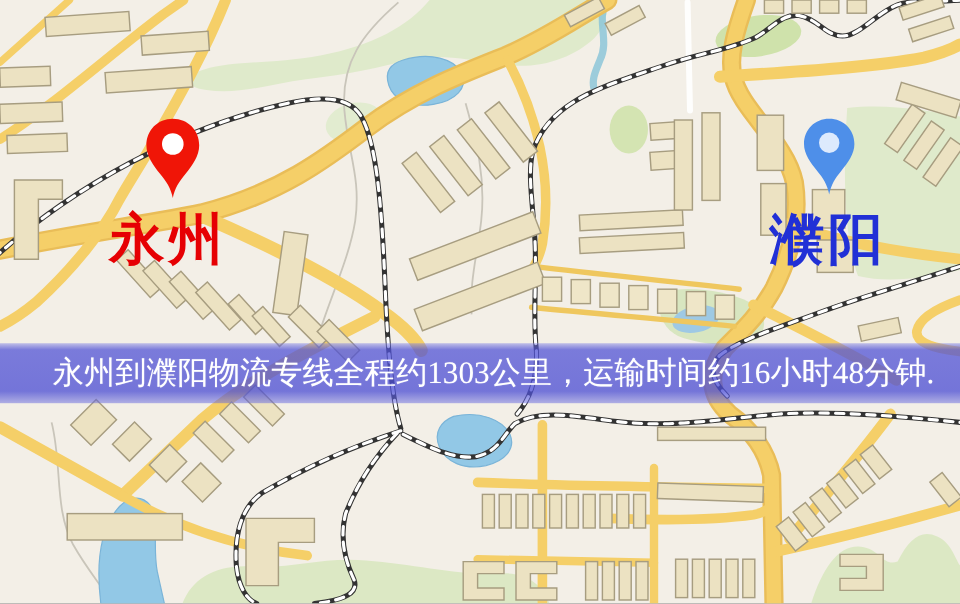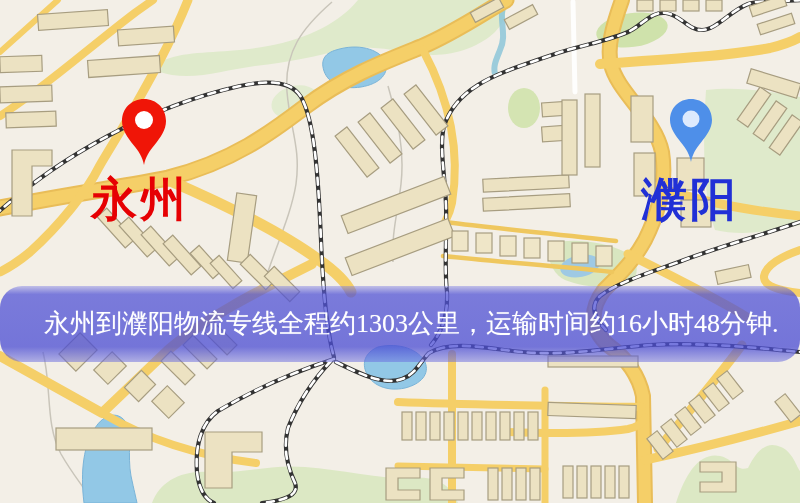"永州到濮阳物流专线全程约1303公里，运输时间约16小时48分钟." .info-banner { border-radius: 22px -> none; height: 76px -> 50px }
